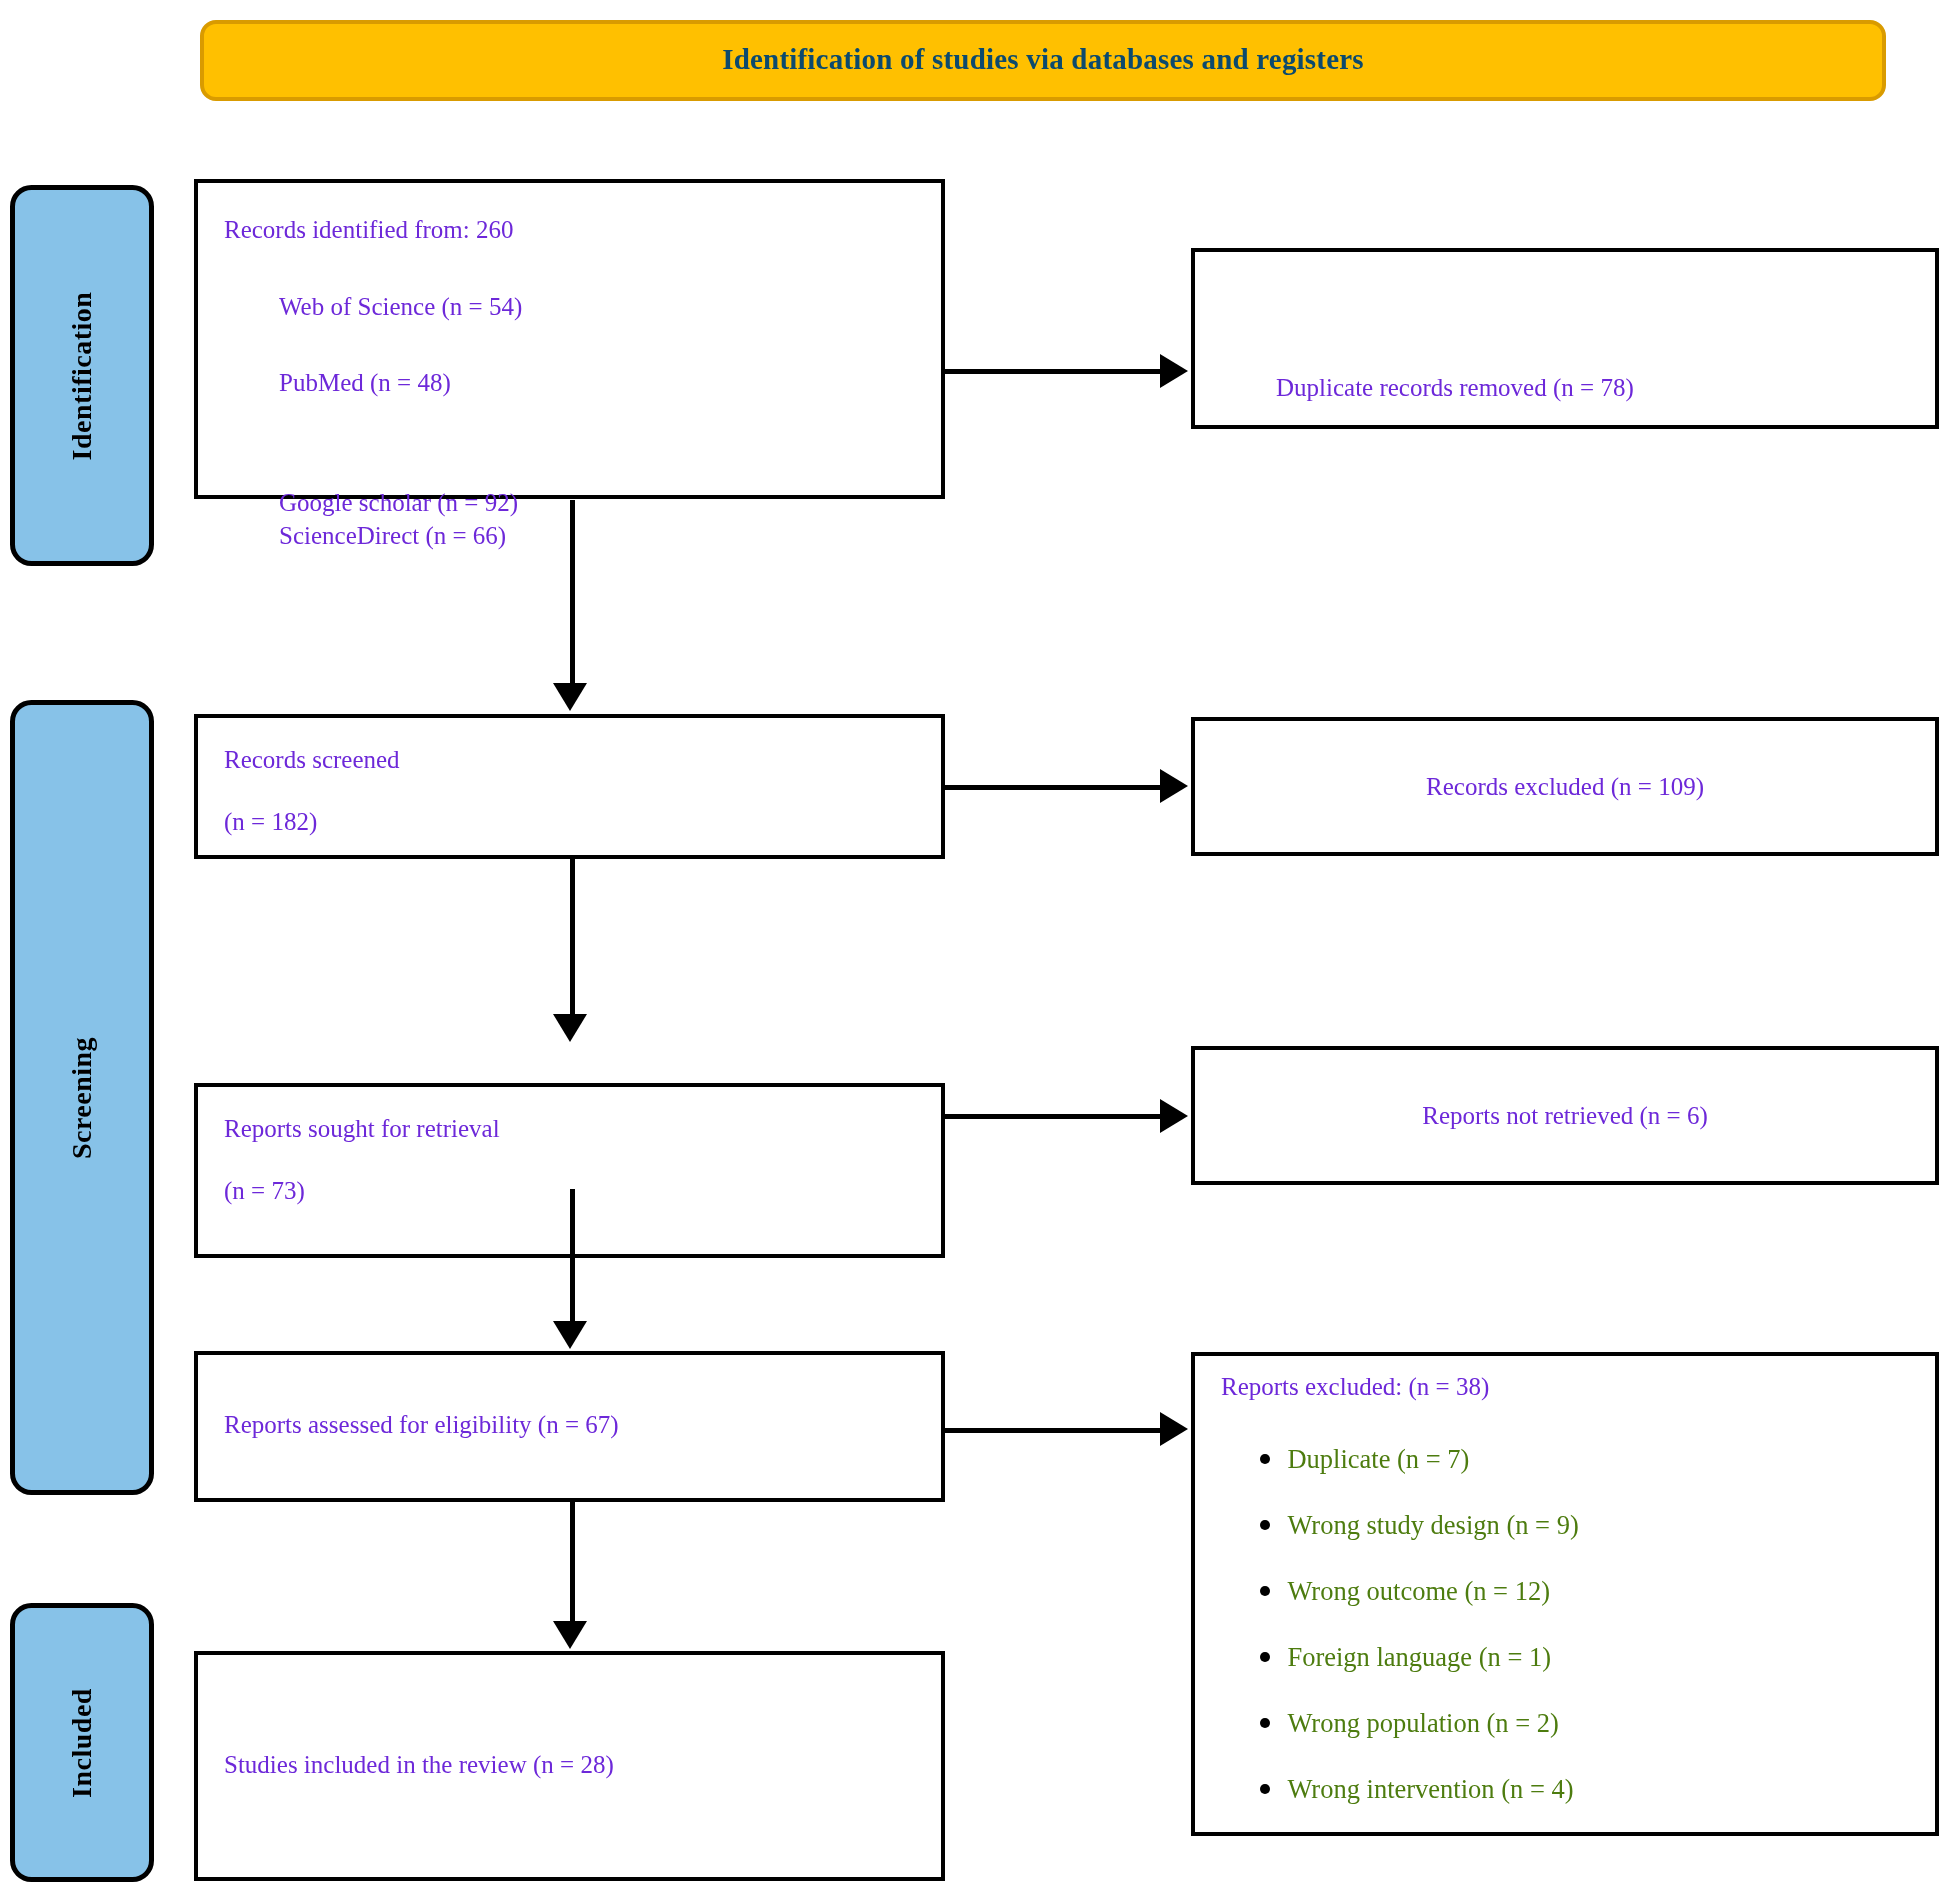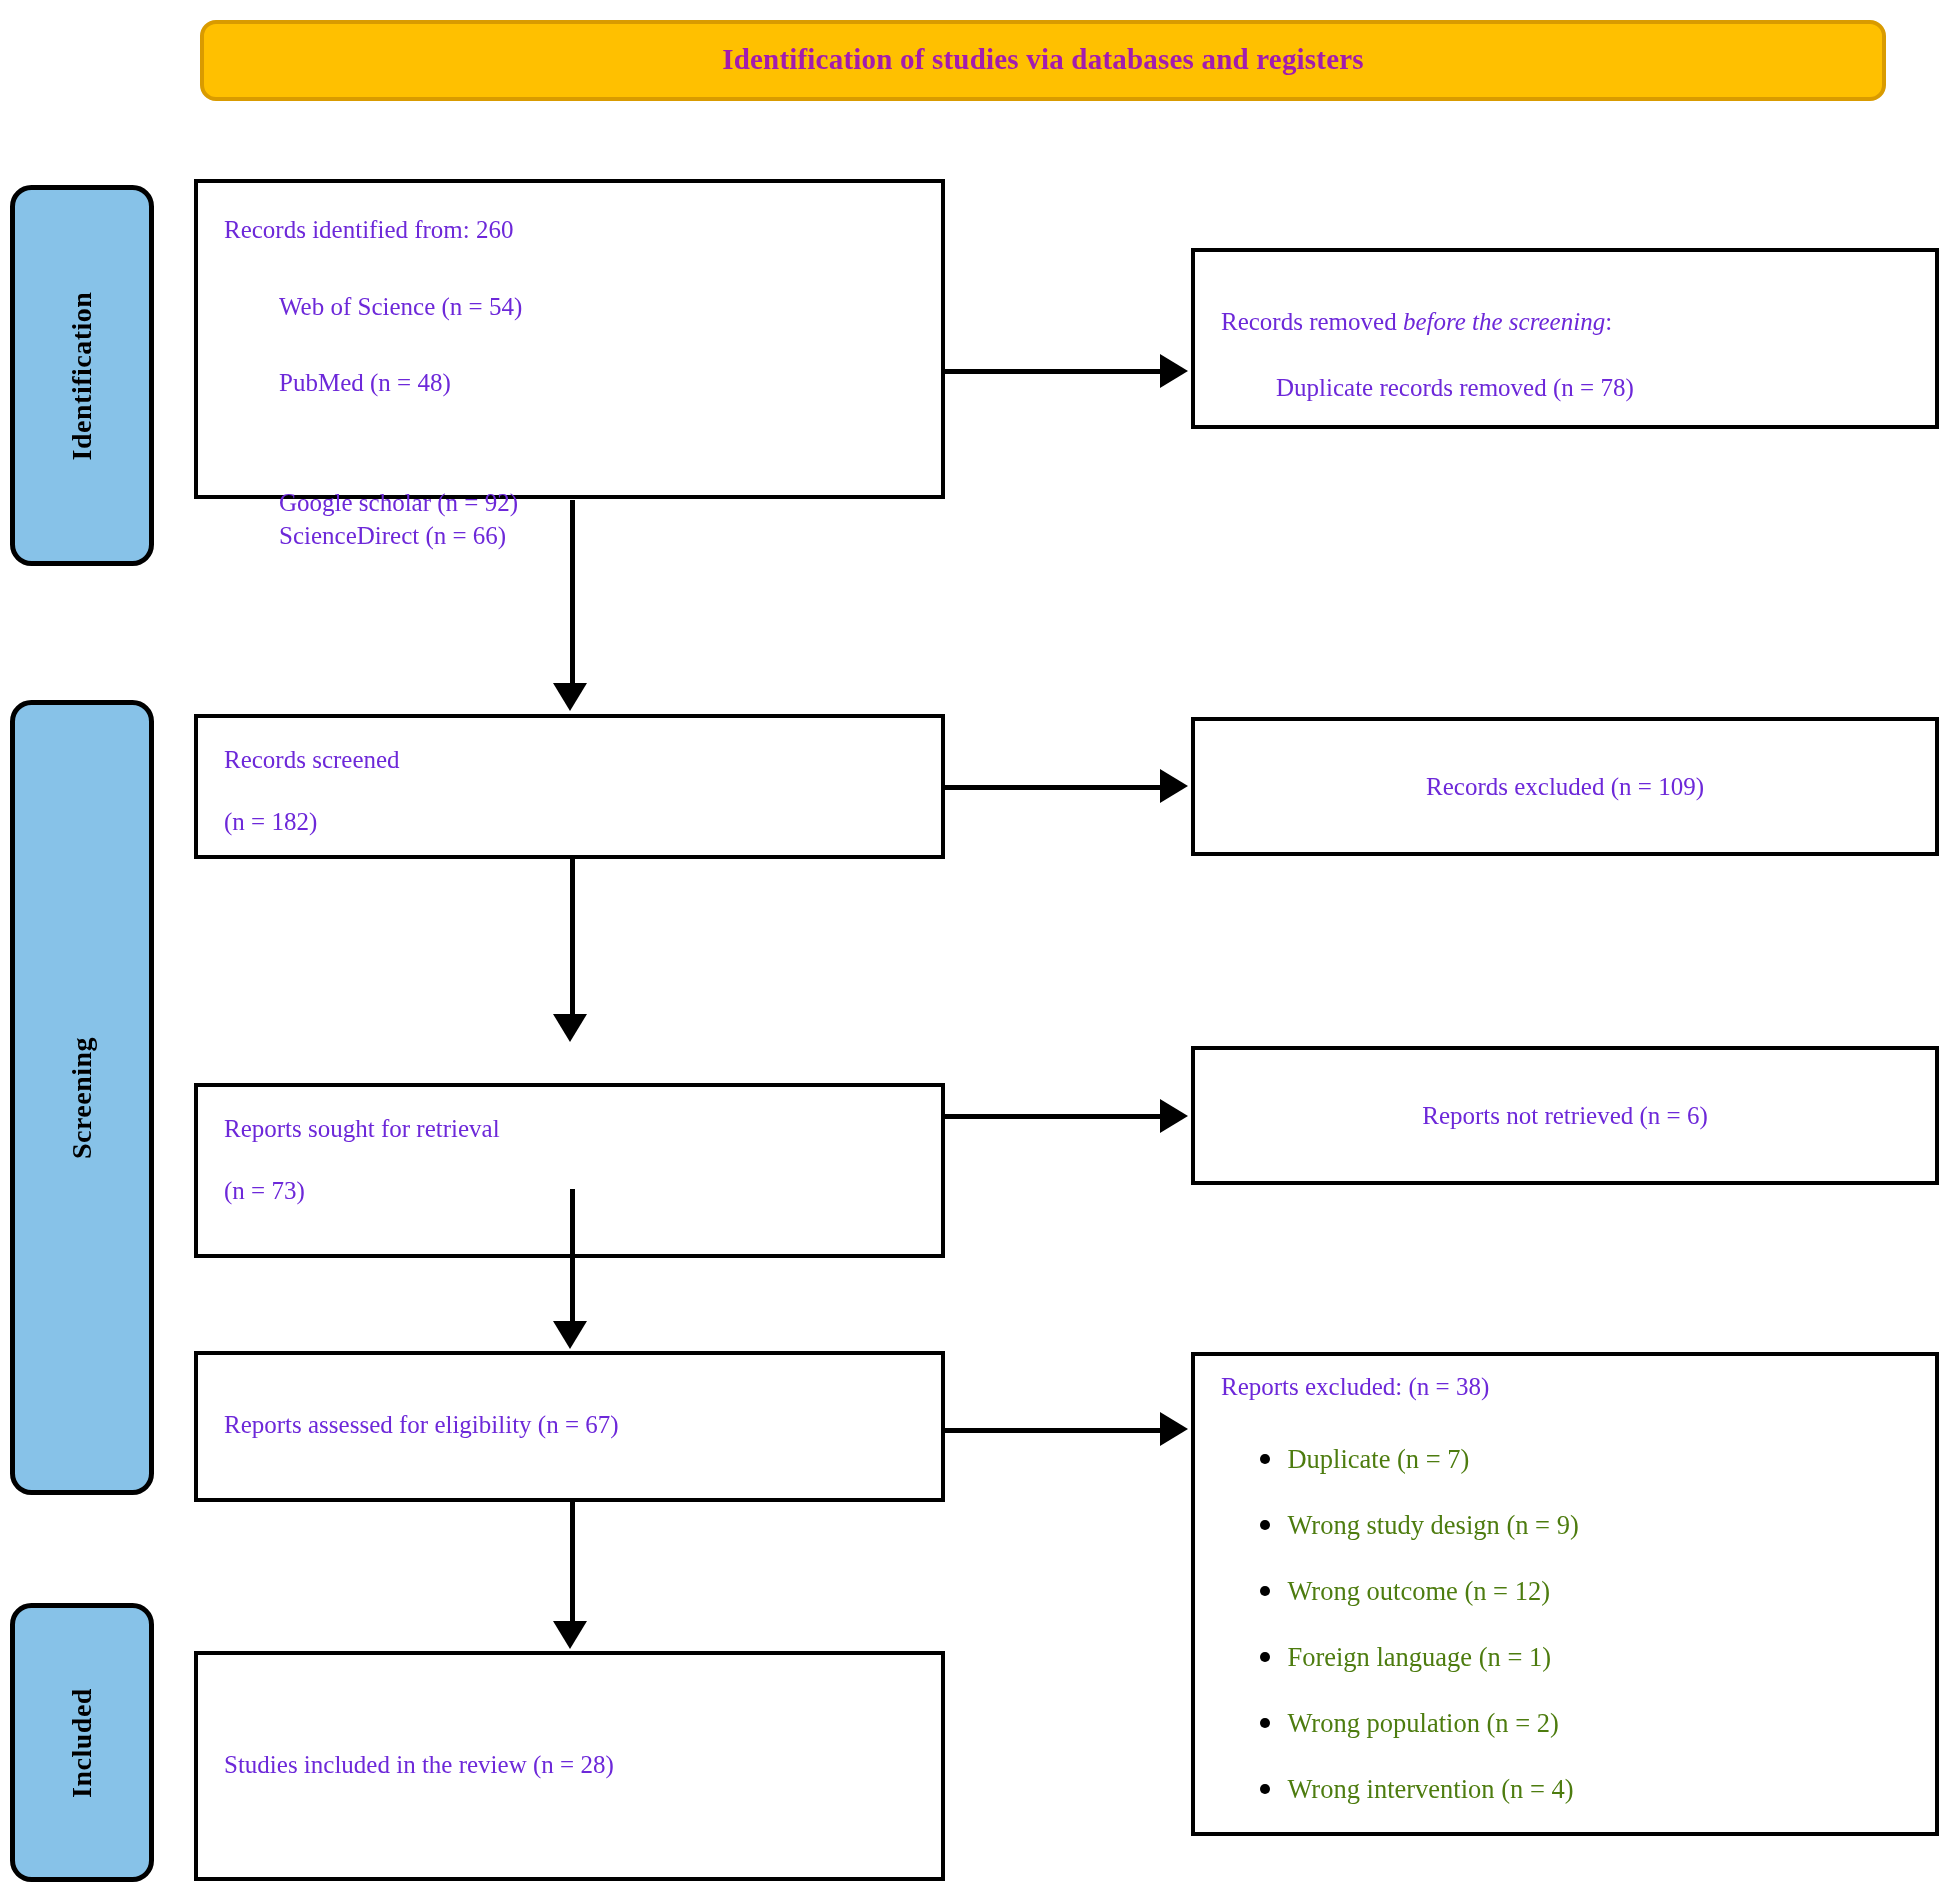"Identification of studies via databases" .header-title { color: #a21caf -> #0c4a6e }
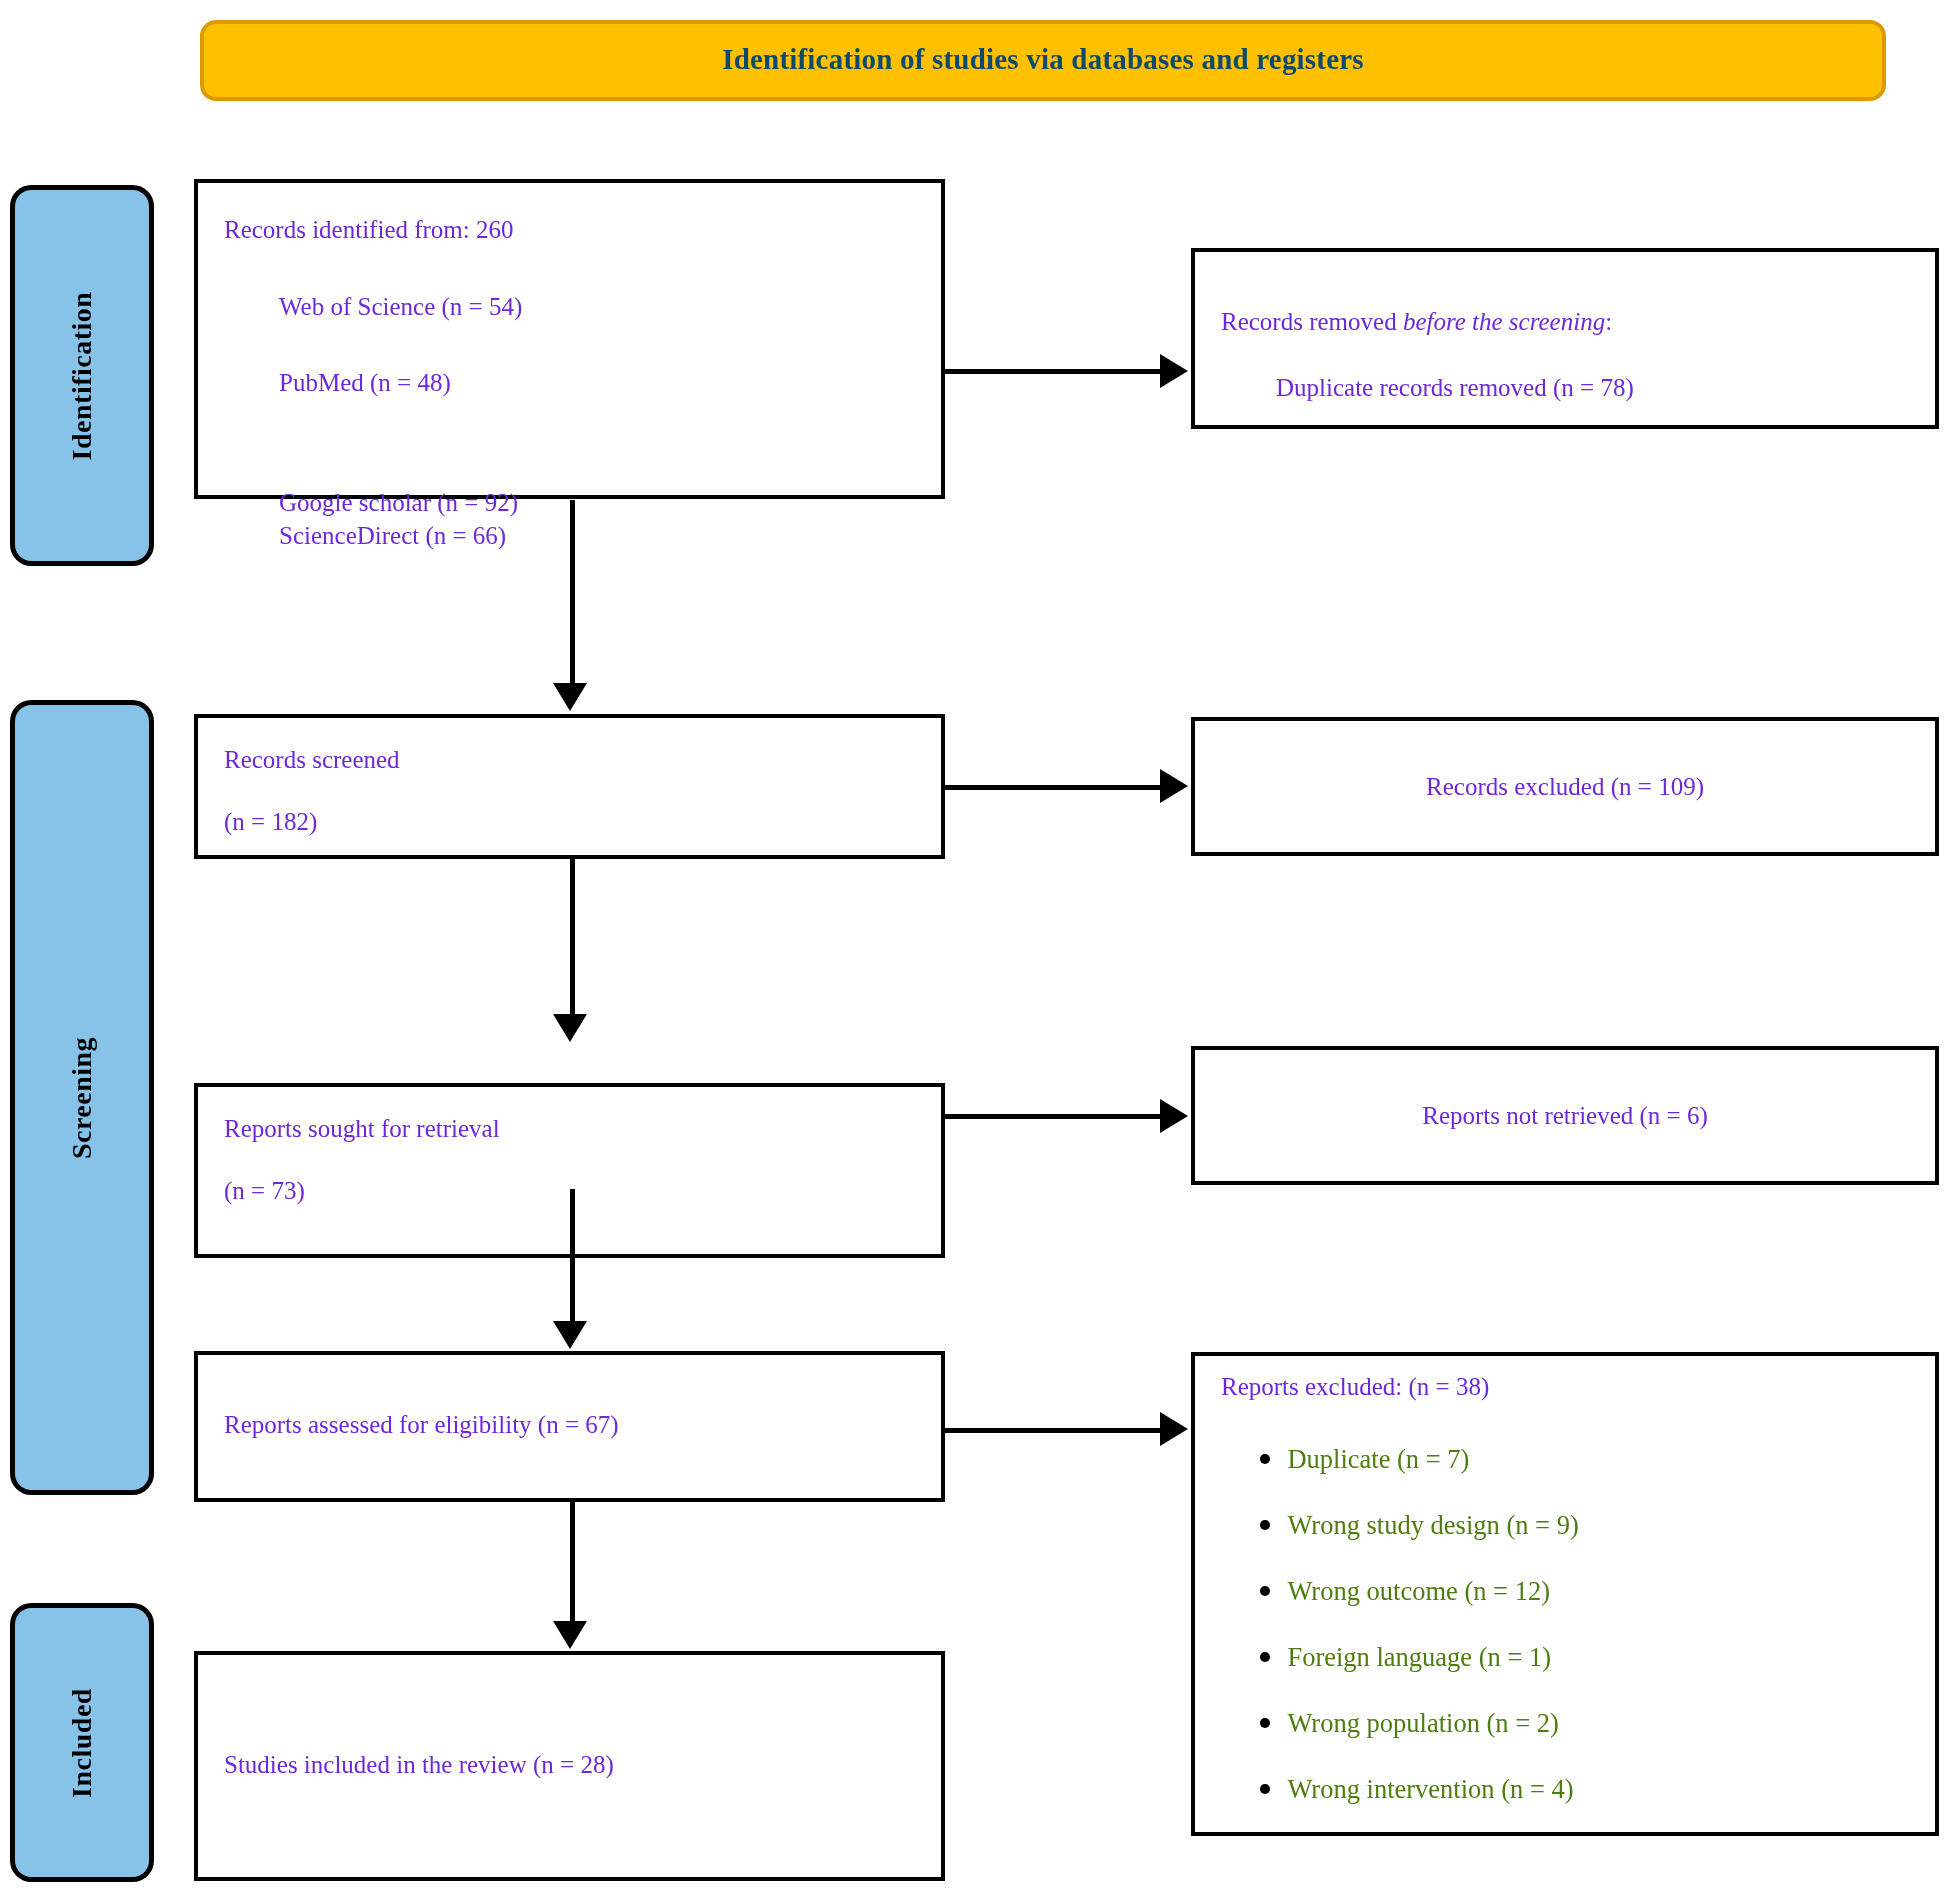"Records removed before the screening:" div.box-pad { html: <div><span>Records removed </span><span>before the screening</span><span>:</span></div> -> none }
